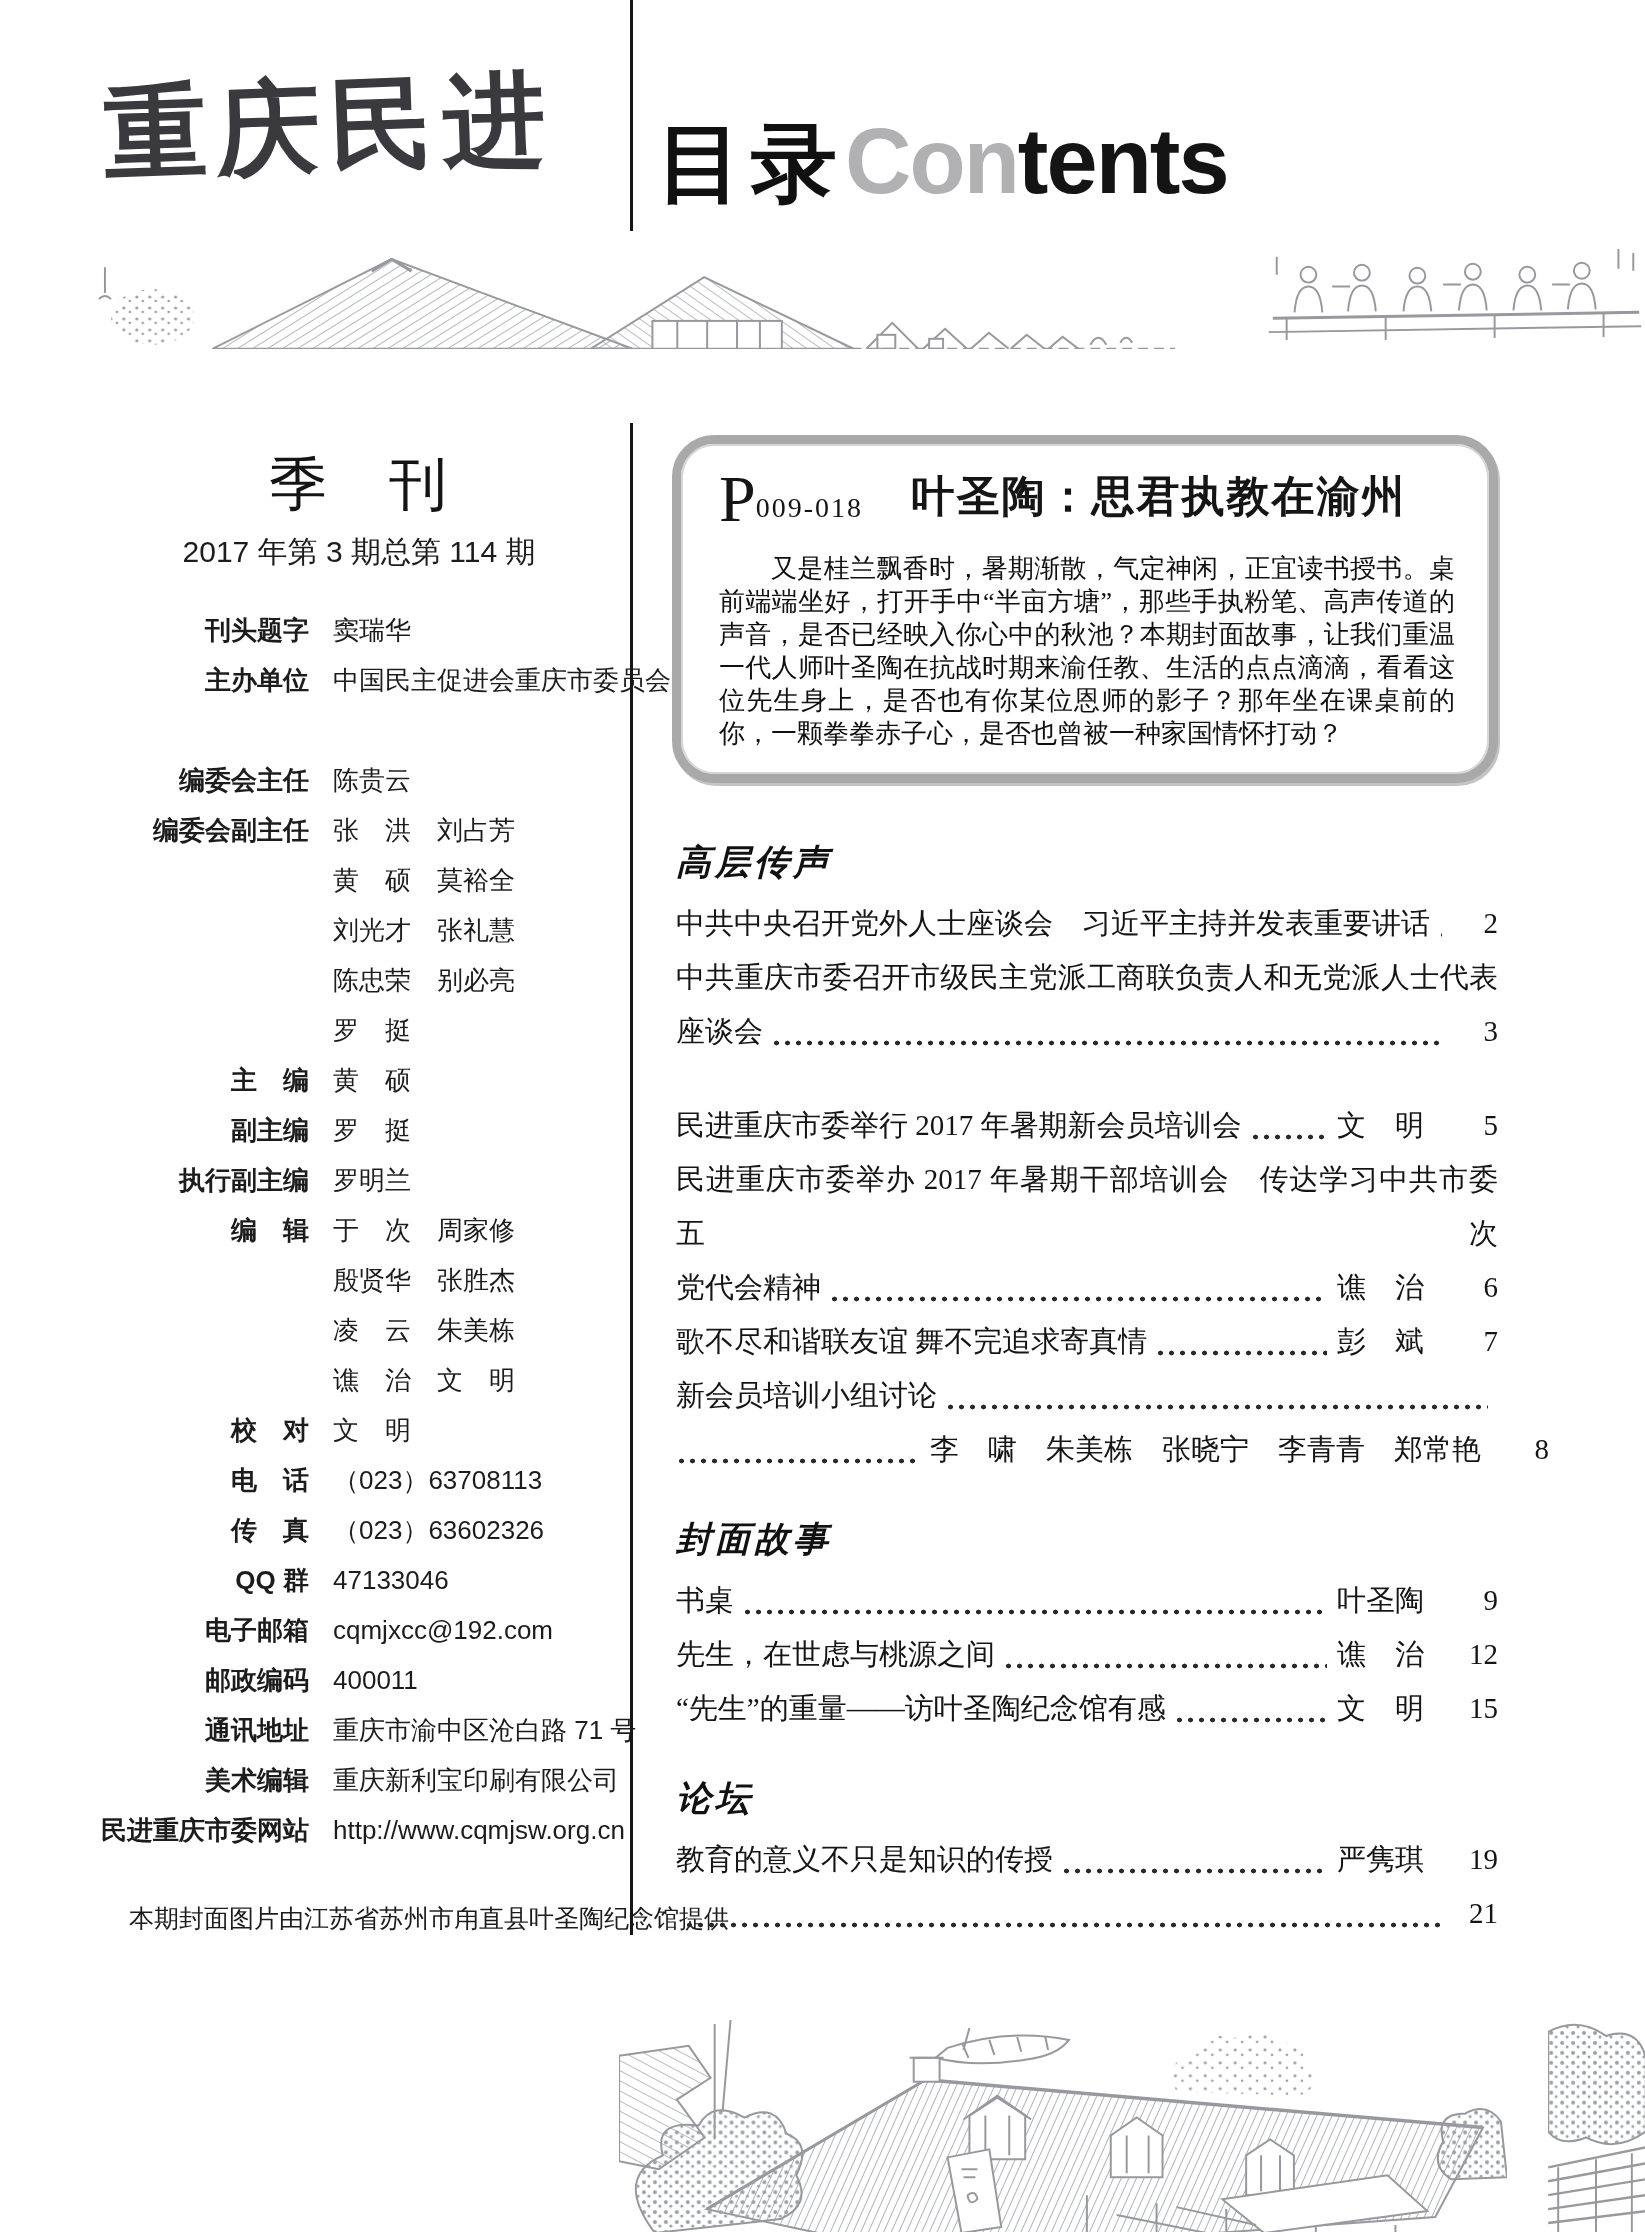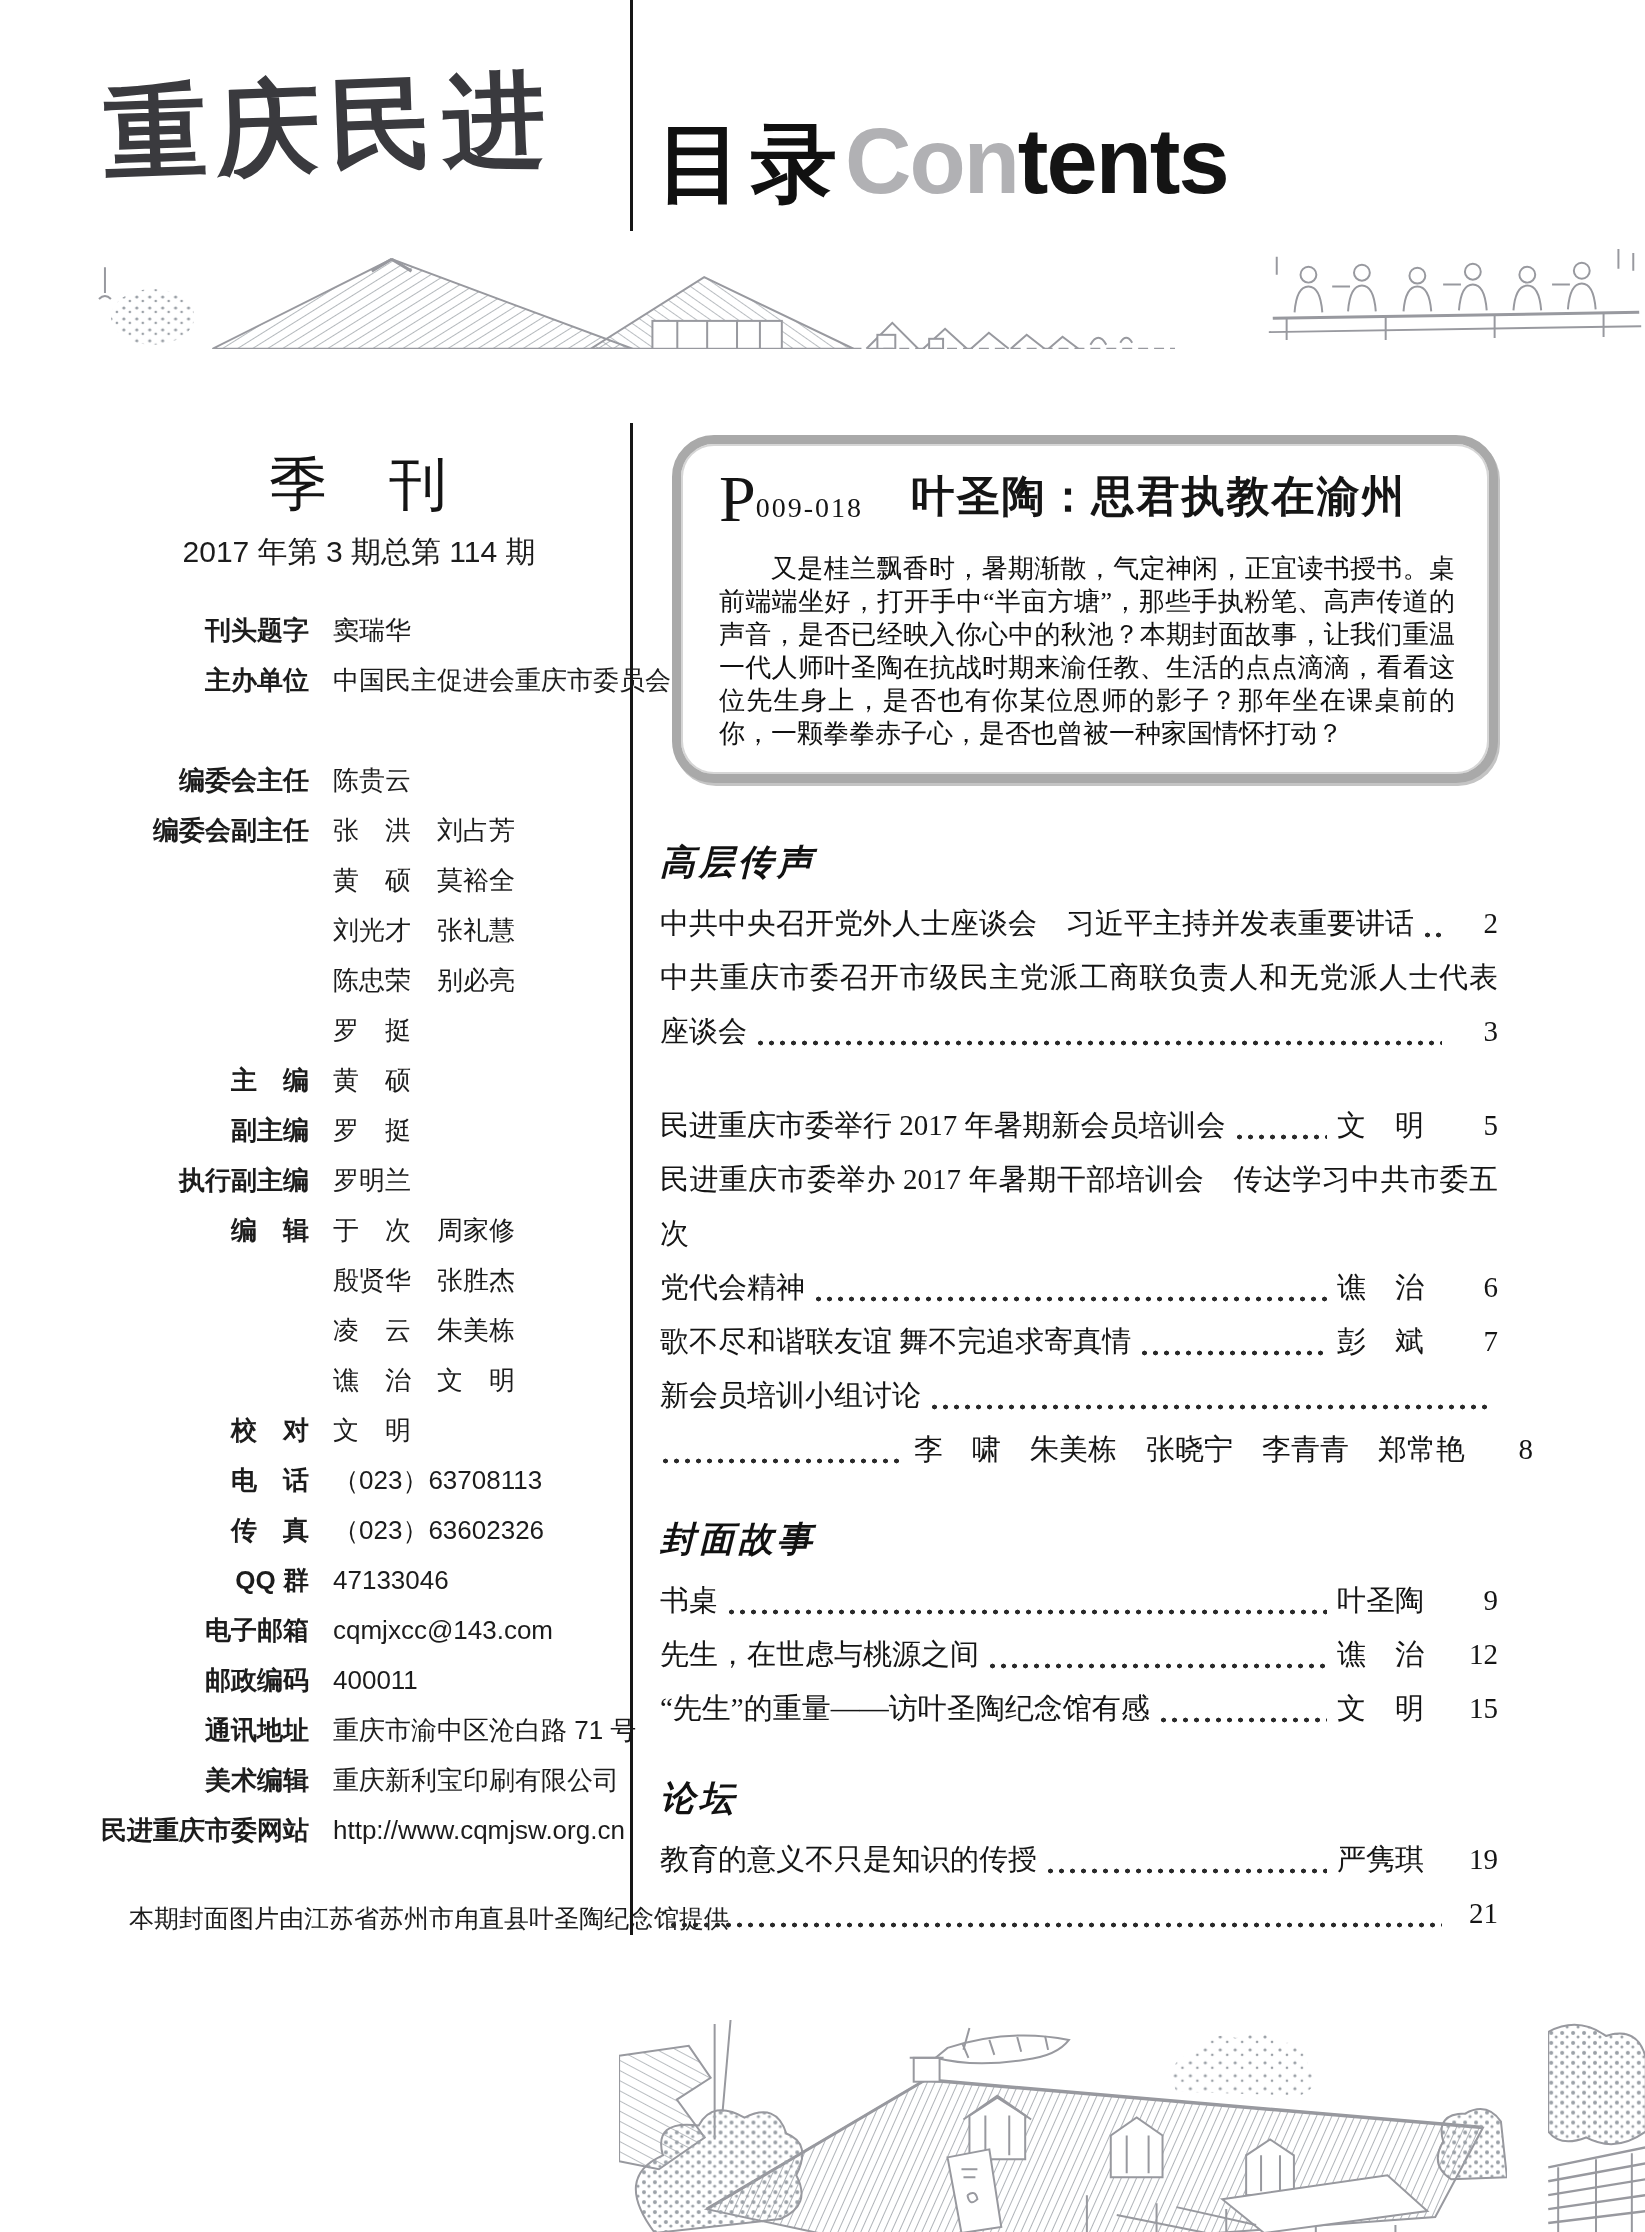"高层传声" .toc-section { margin-left: none -> 16px }
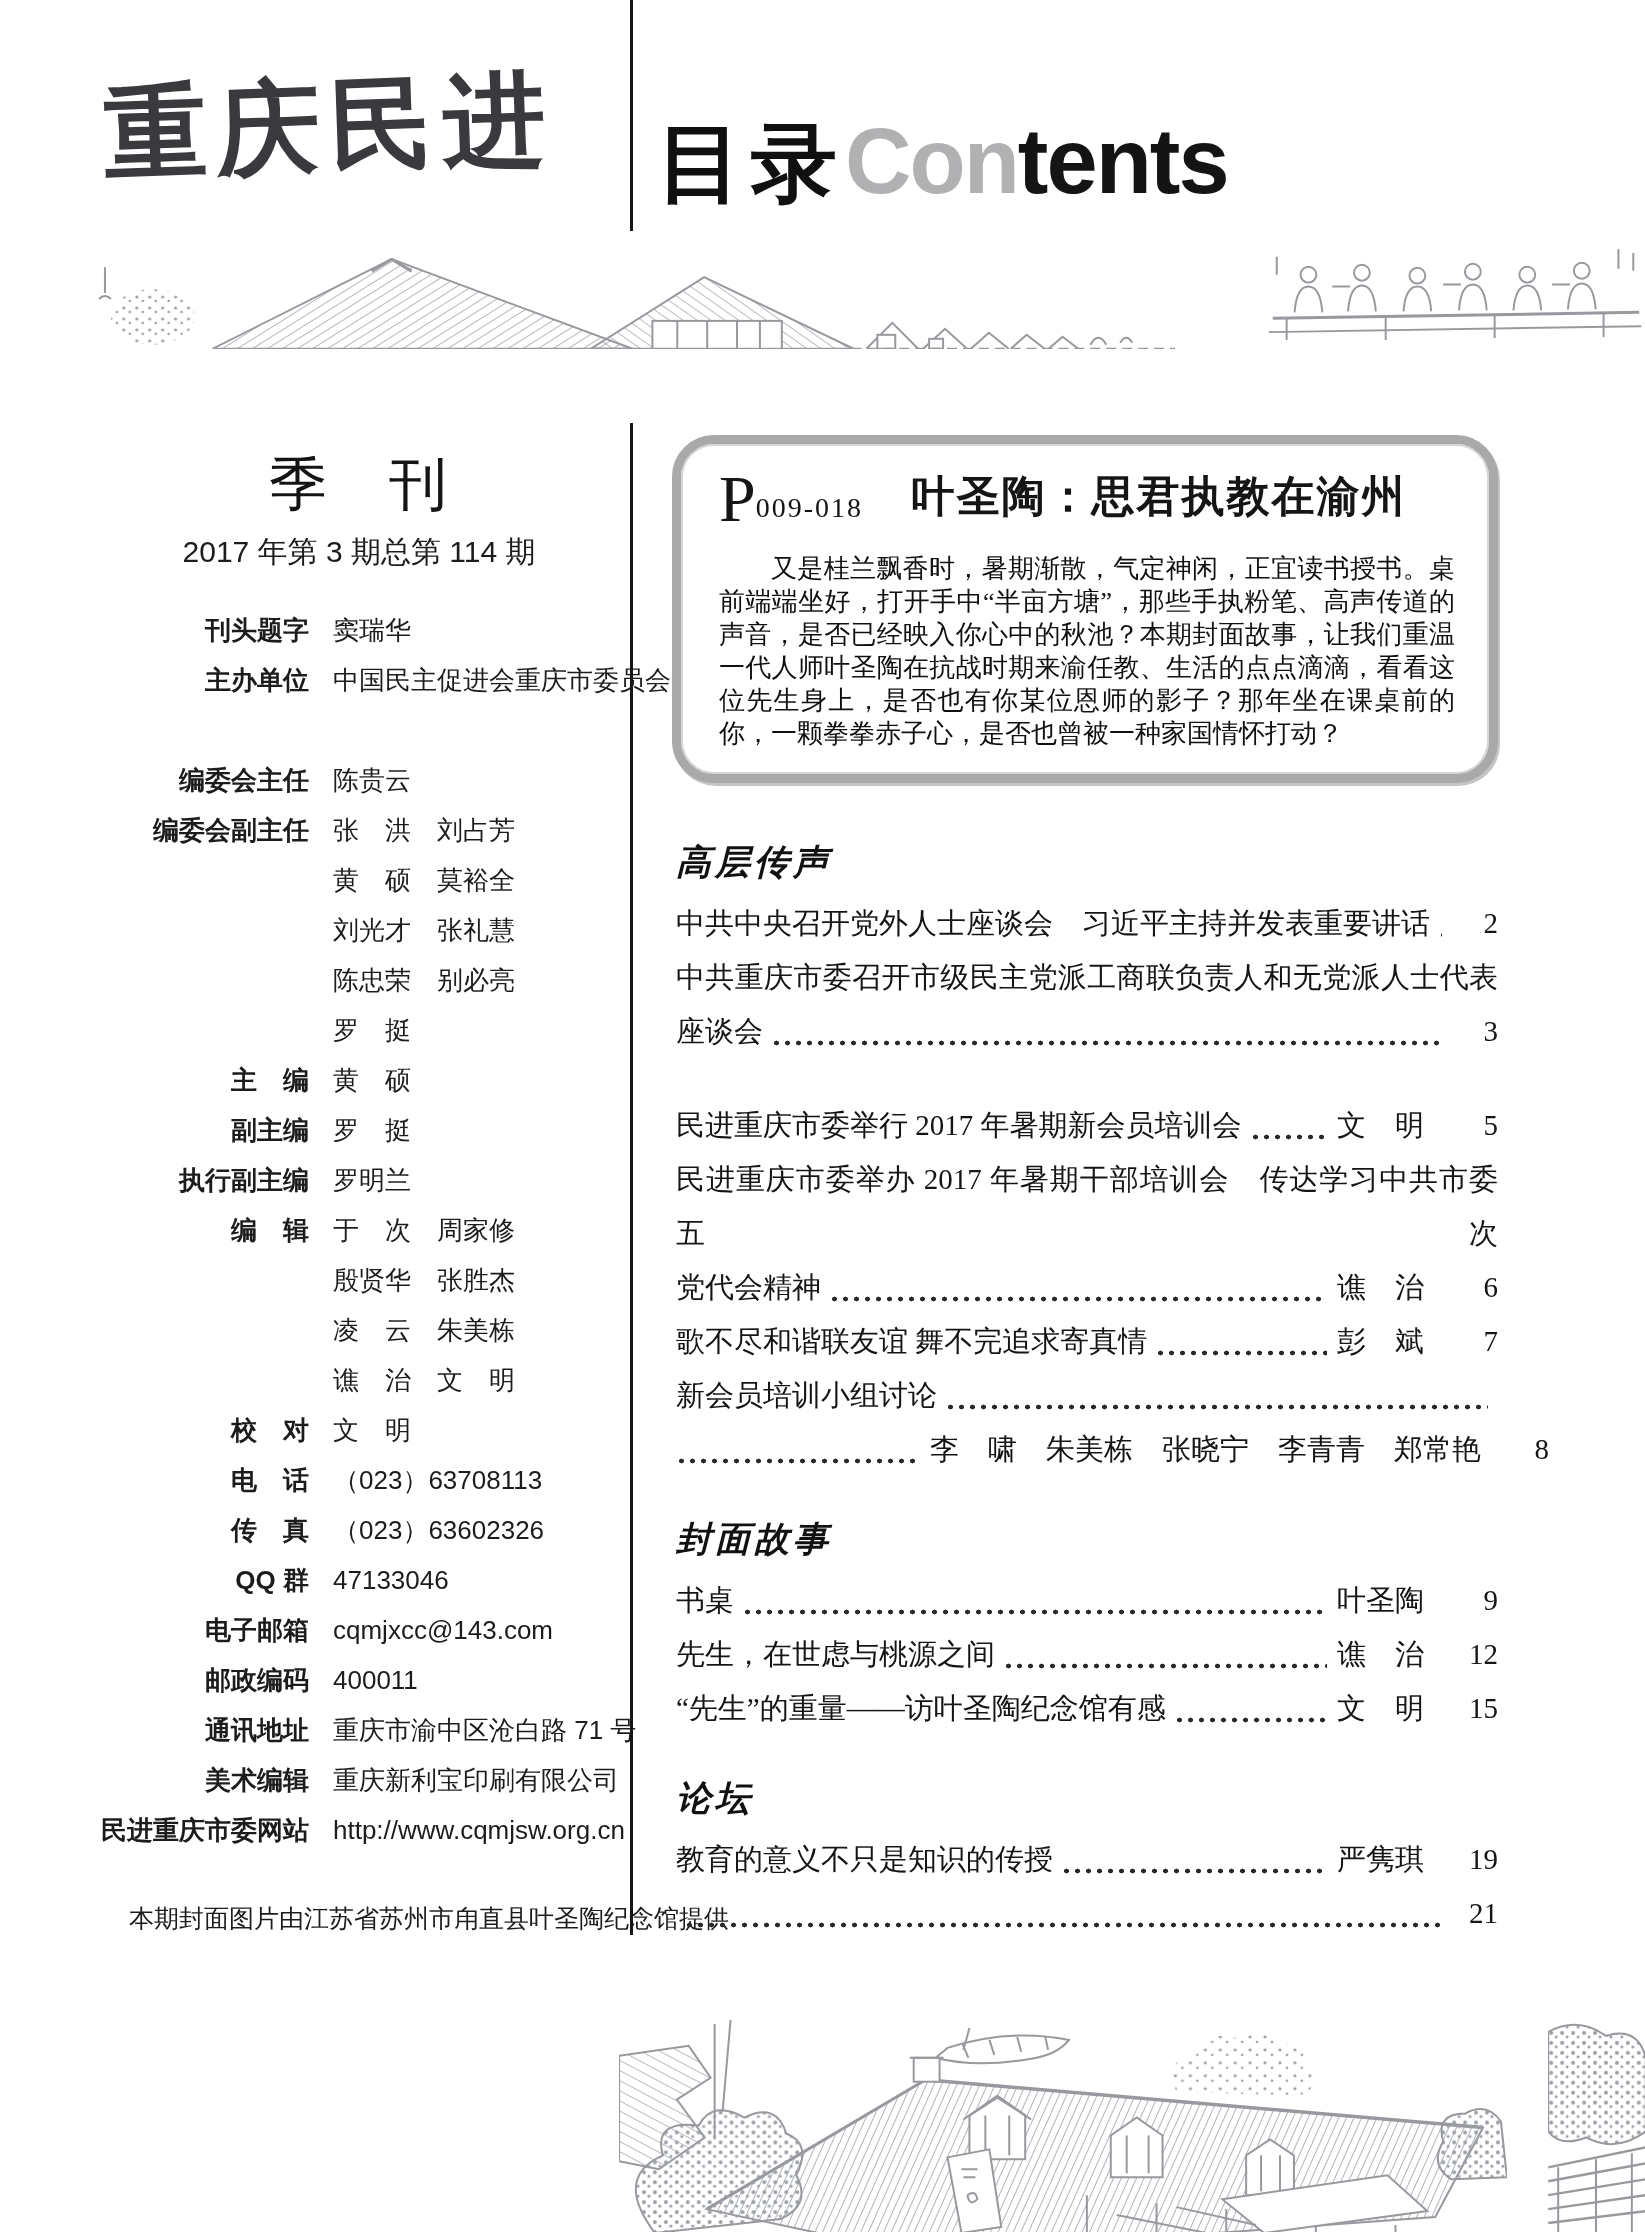"cqmjxcc@143.com" span.m-value { text: cqmjxcc@143.com -> cqmjxcc@192.com }
